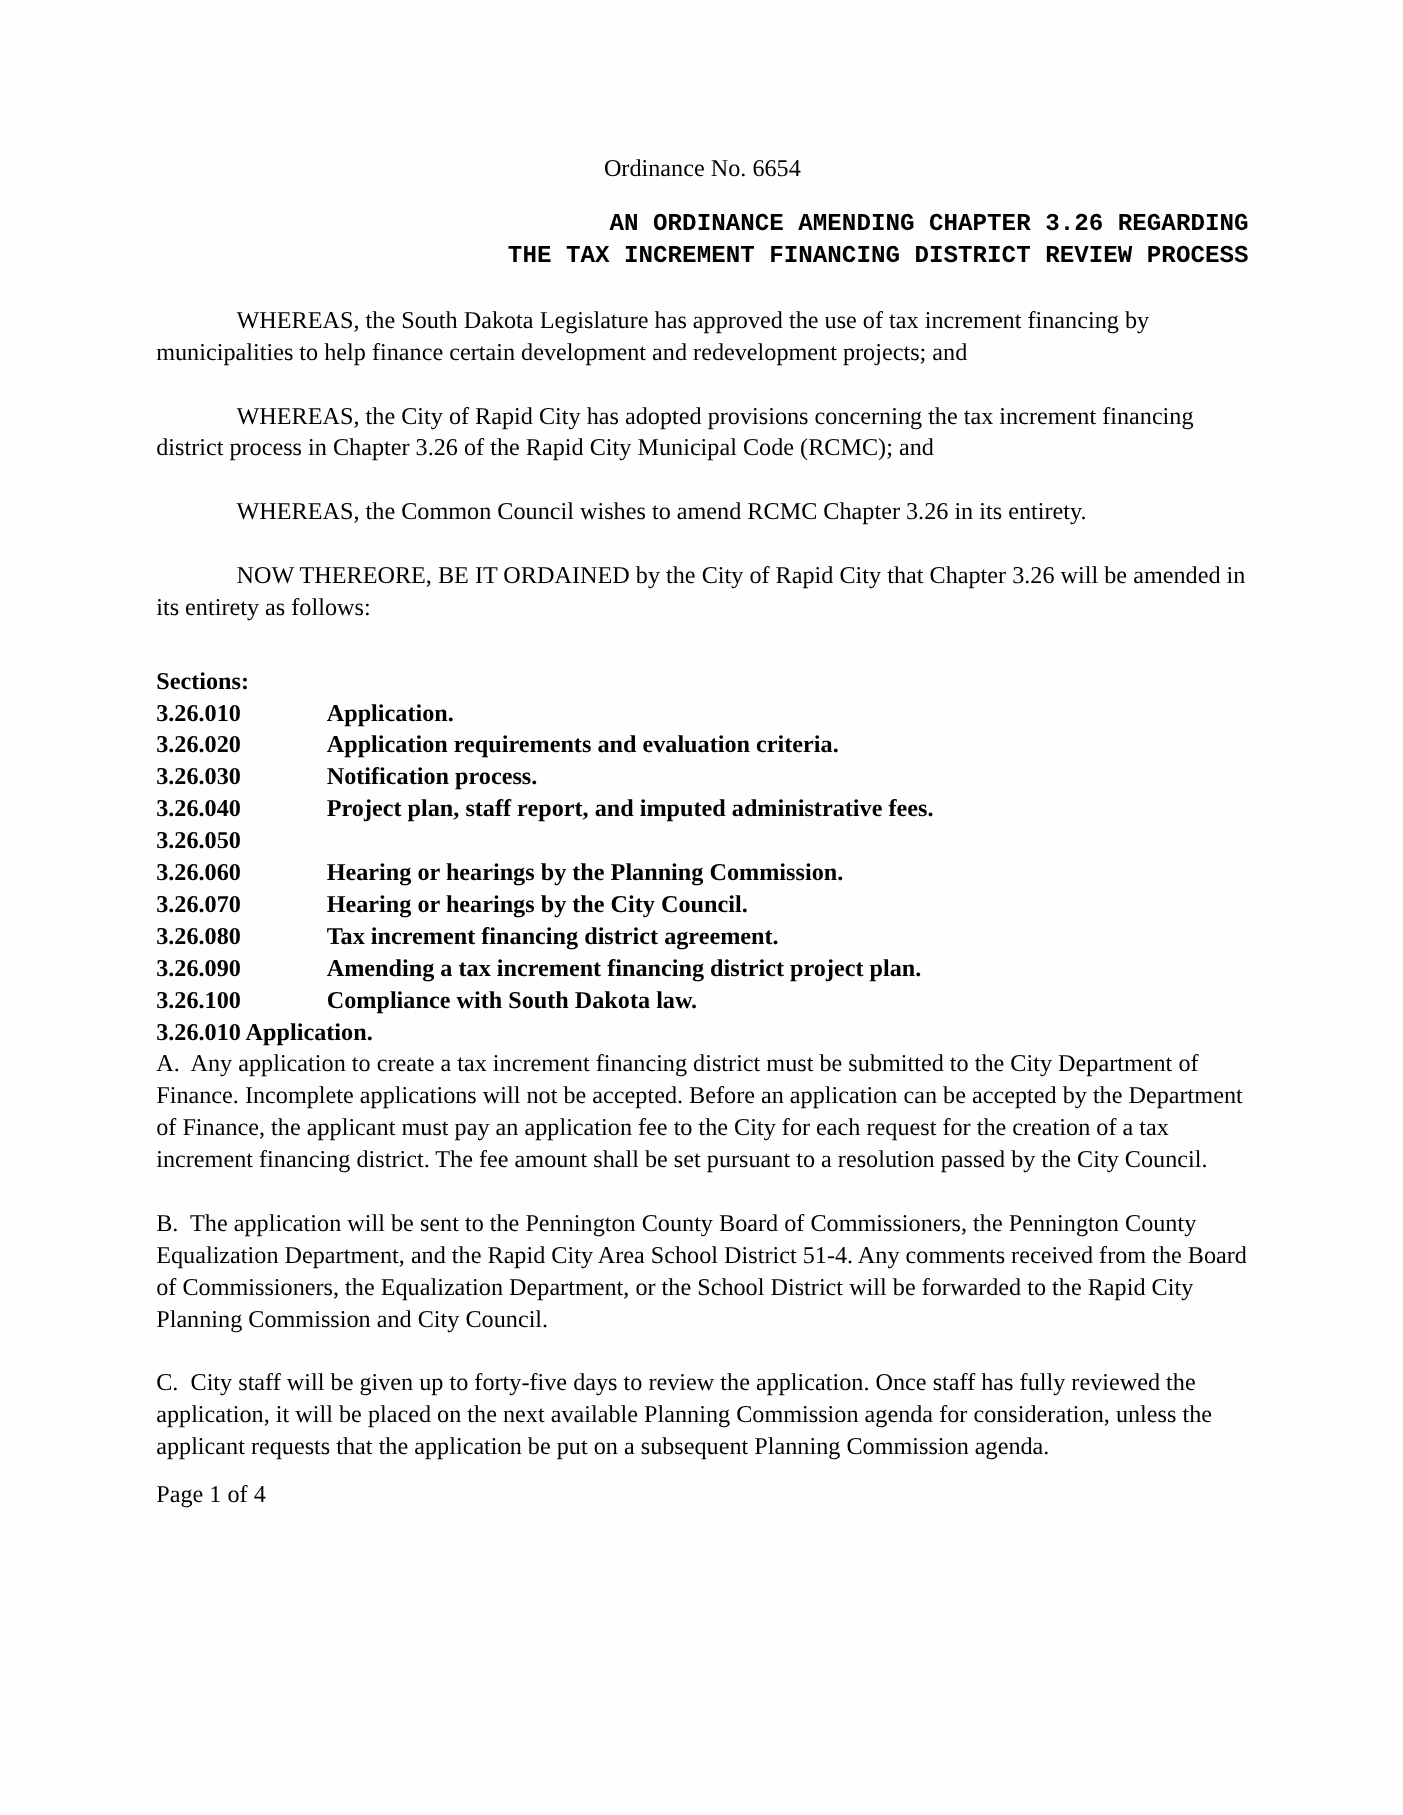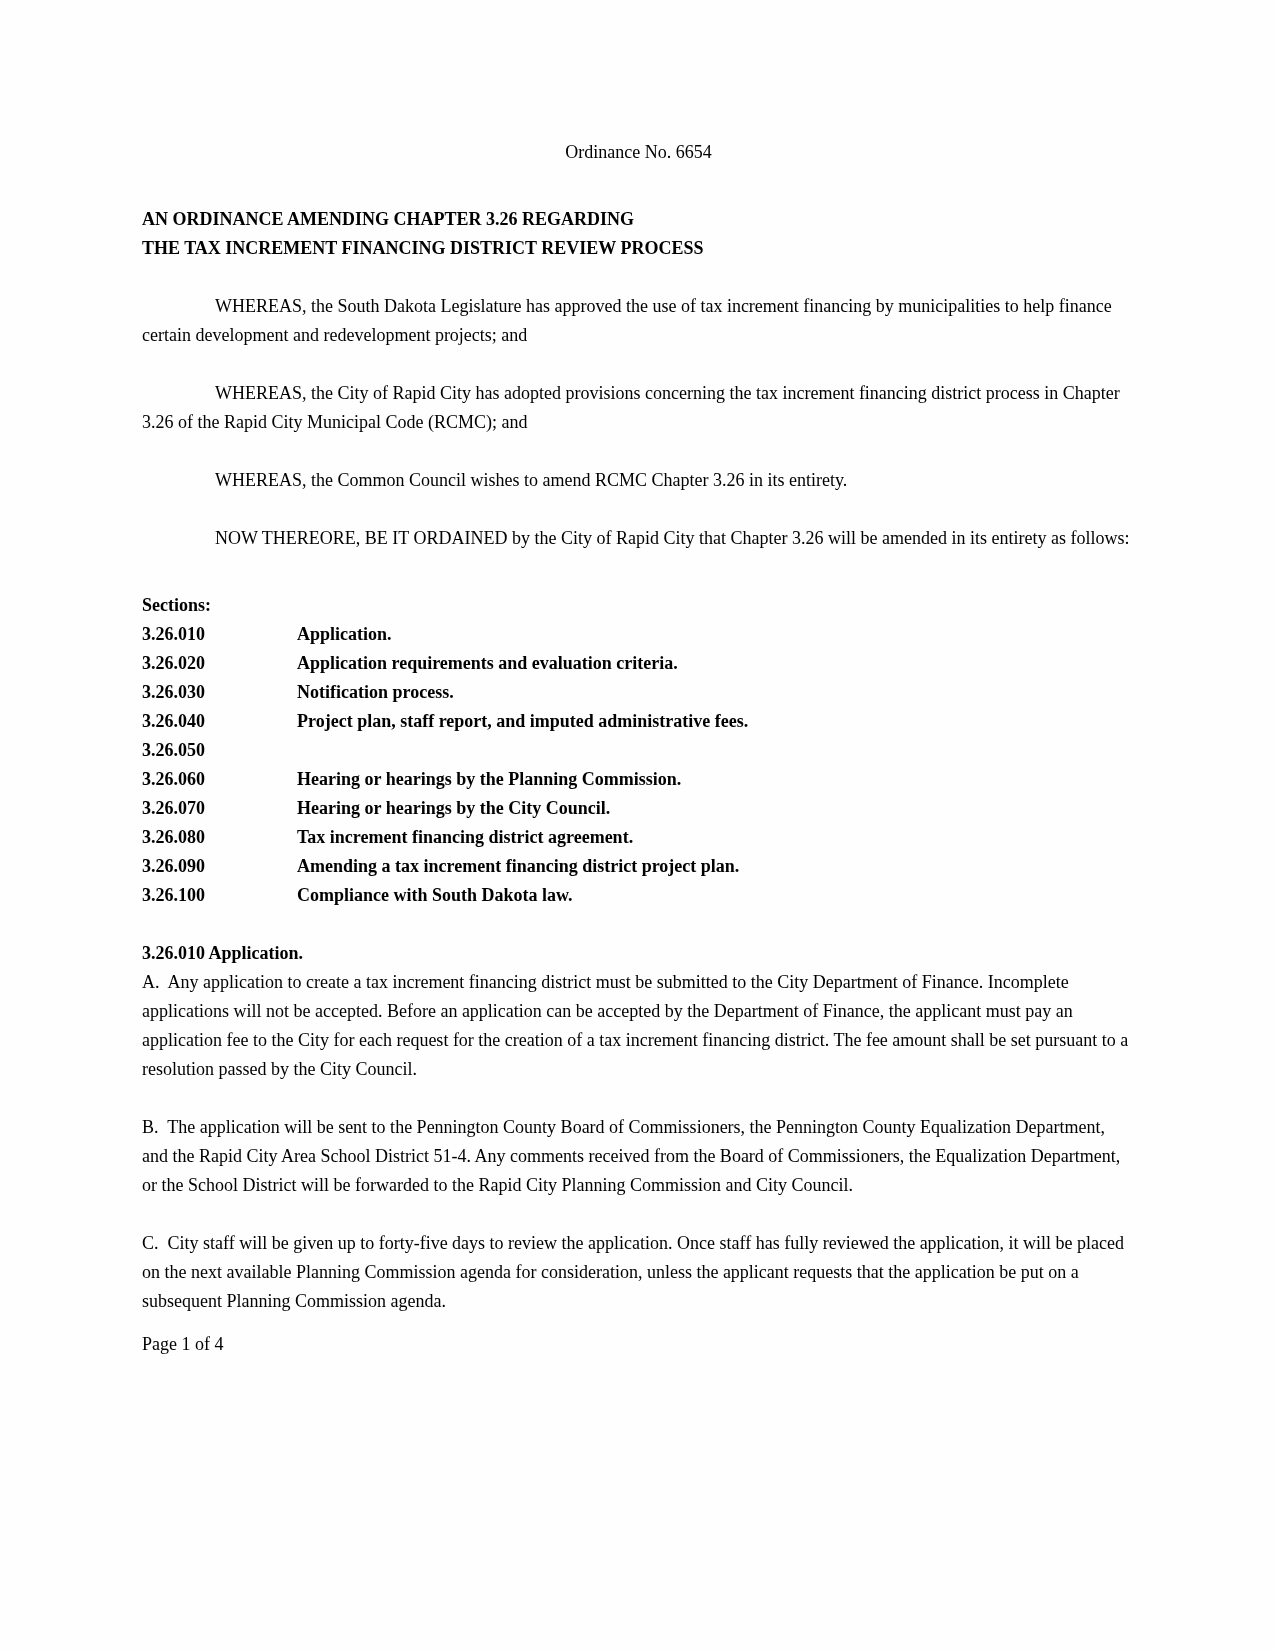"Ordinance No. 6654" .page { font-size: 18px -> 22px }
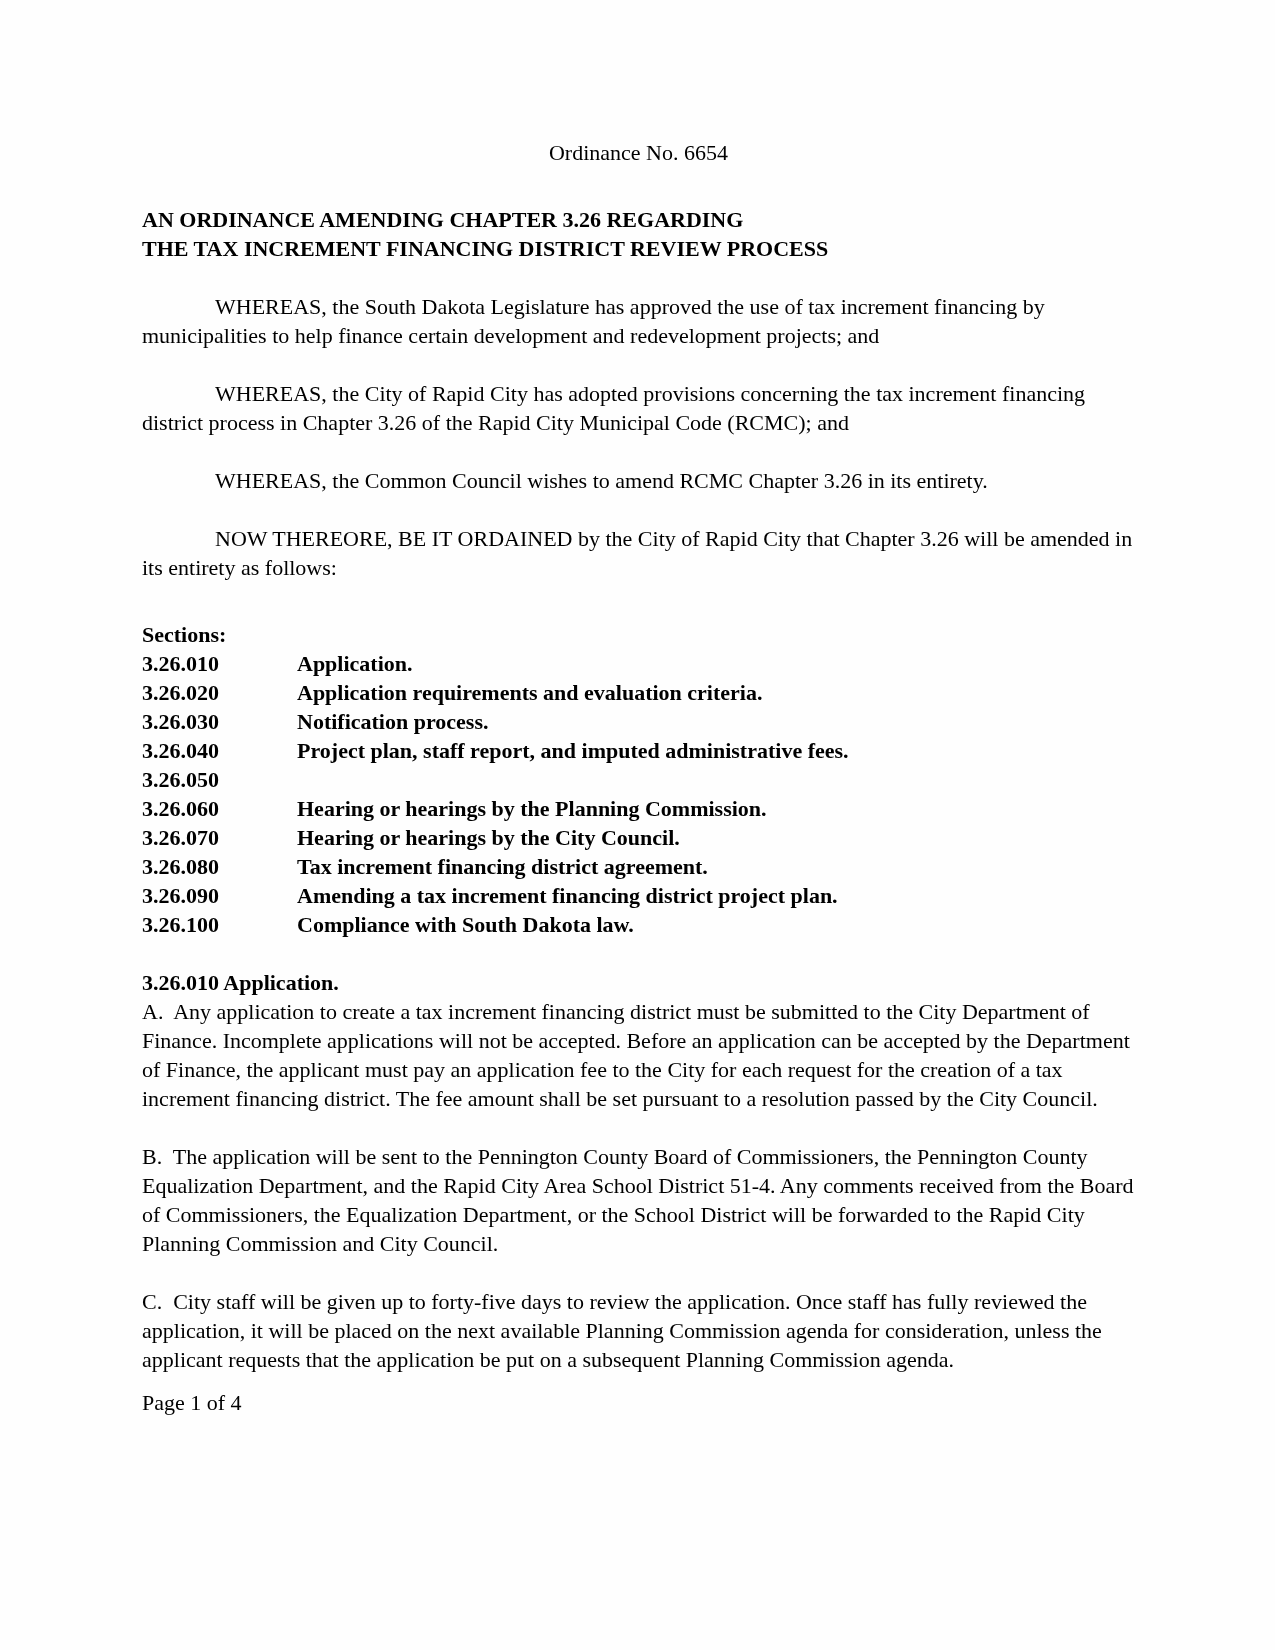"AN ORDINANCE AMENDING CHAPTER 3.26" .doc-title { font-family: none -> Liberation Mono, monospace; margin-top: 38px -> 22px; text-align: left -> right }
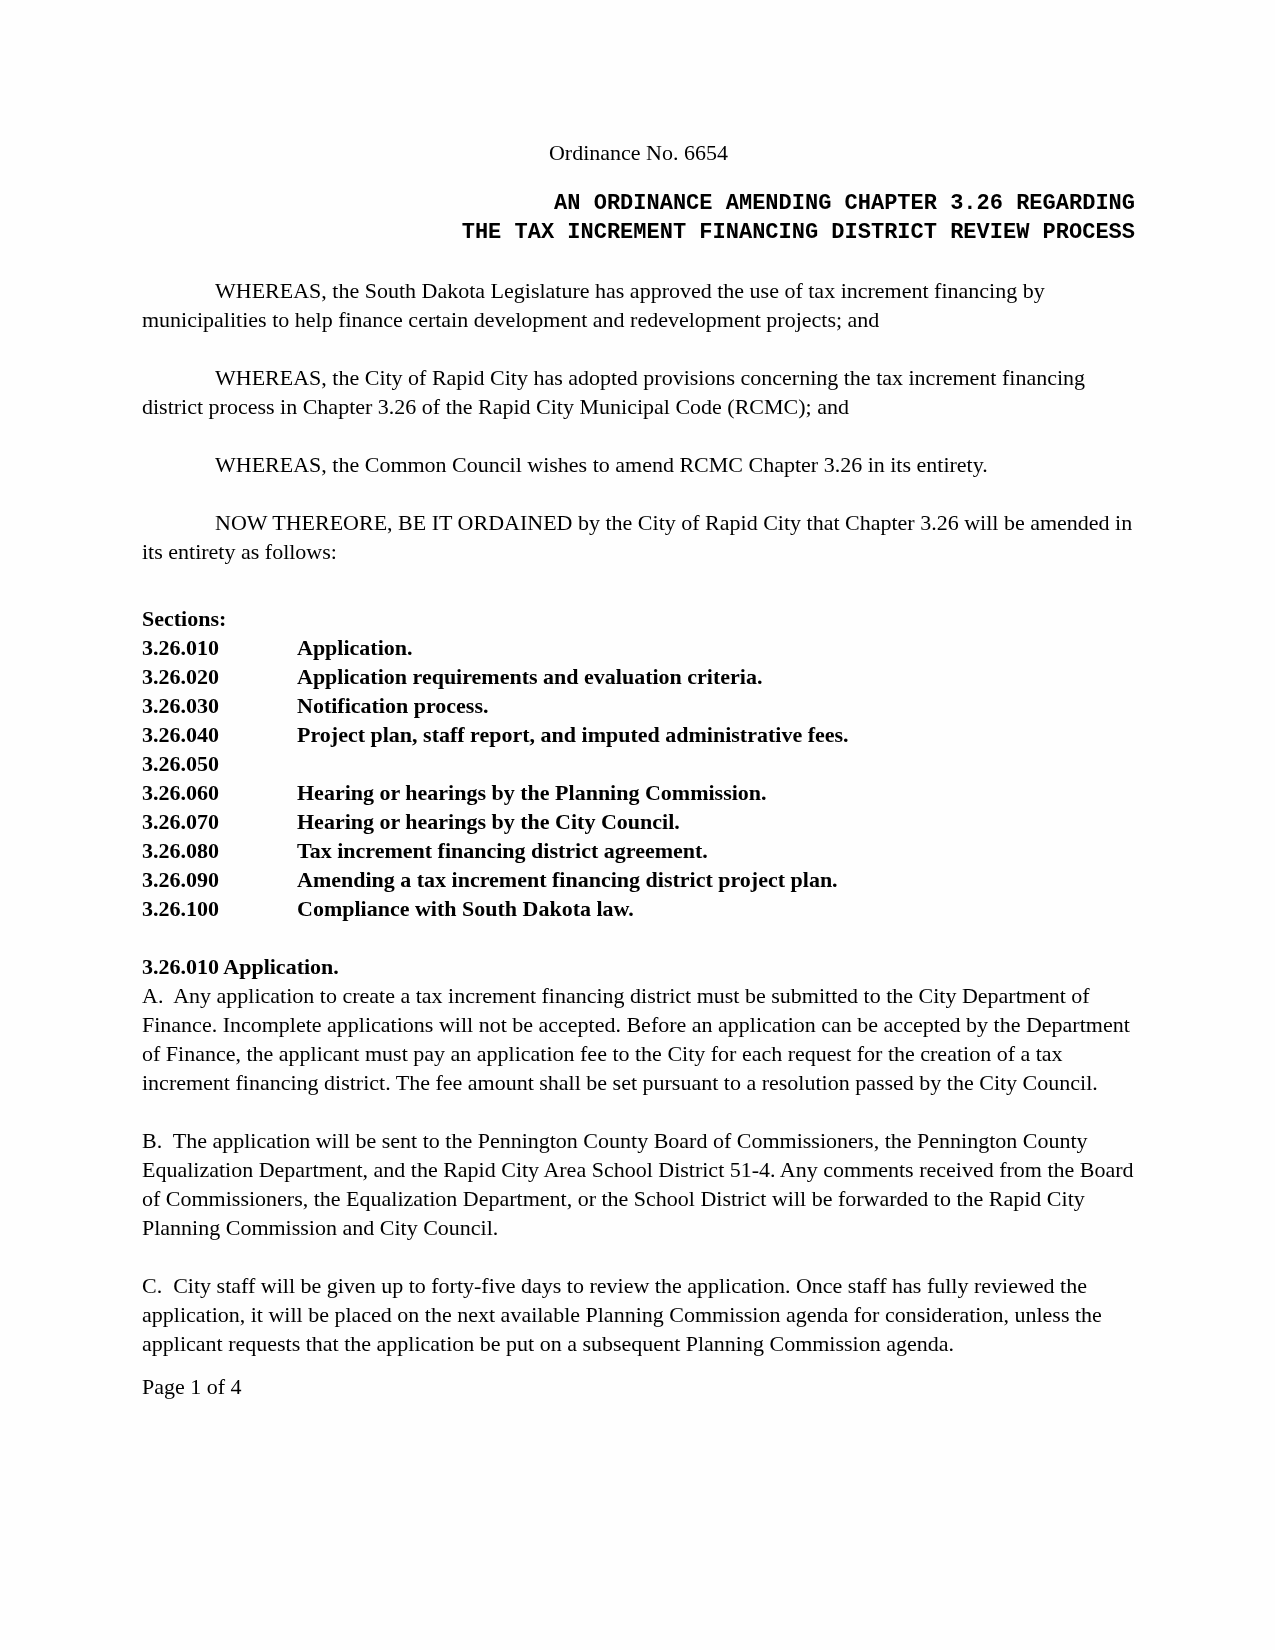"3.26.010 Application." .sub-heading { margin-top: 29px -> none }
